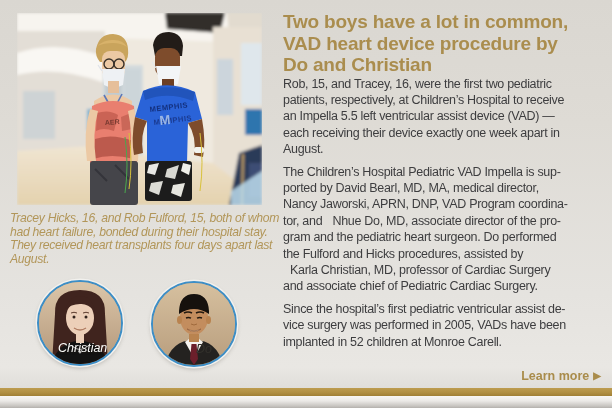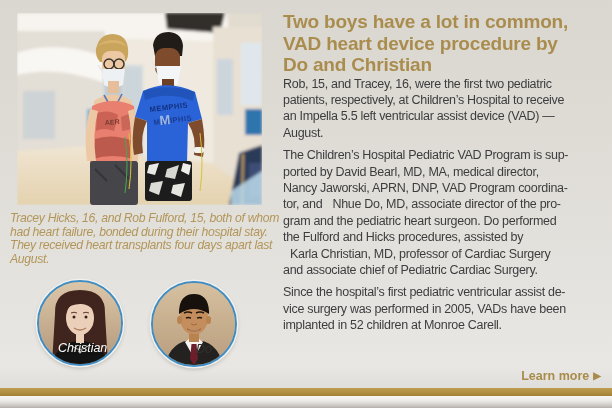"each receiving their device exactly" div.tline { html: none -> <div><span>each receiving their device exactly one week apart in</span></div> }
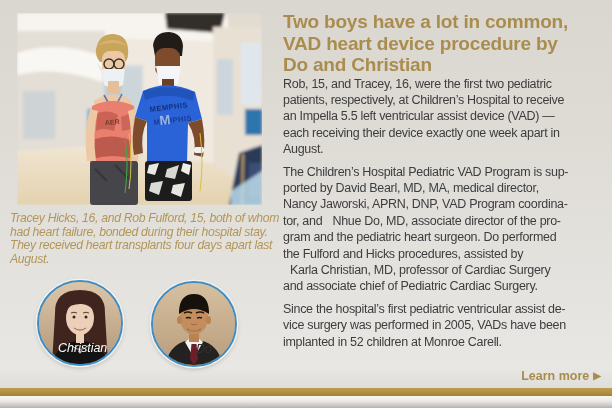"The Children’s Hospital Pediatric VAD" span { text: Program -> Impella }
